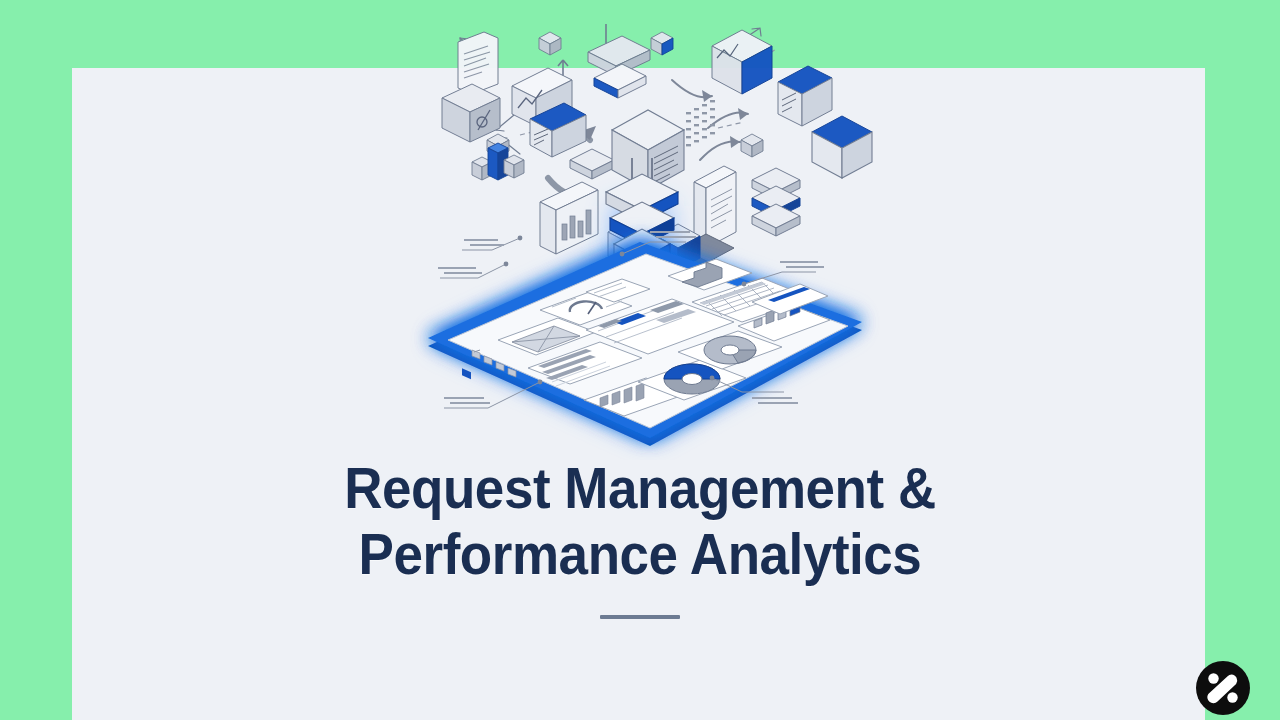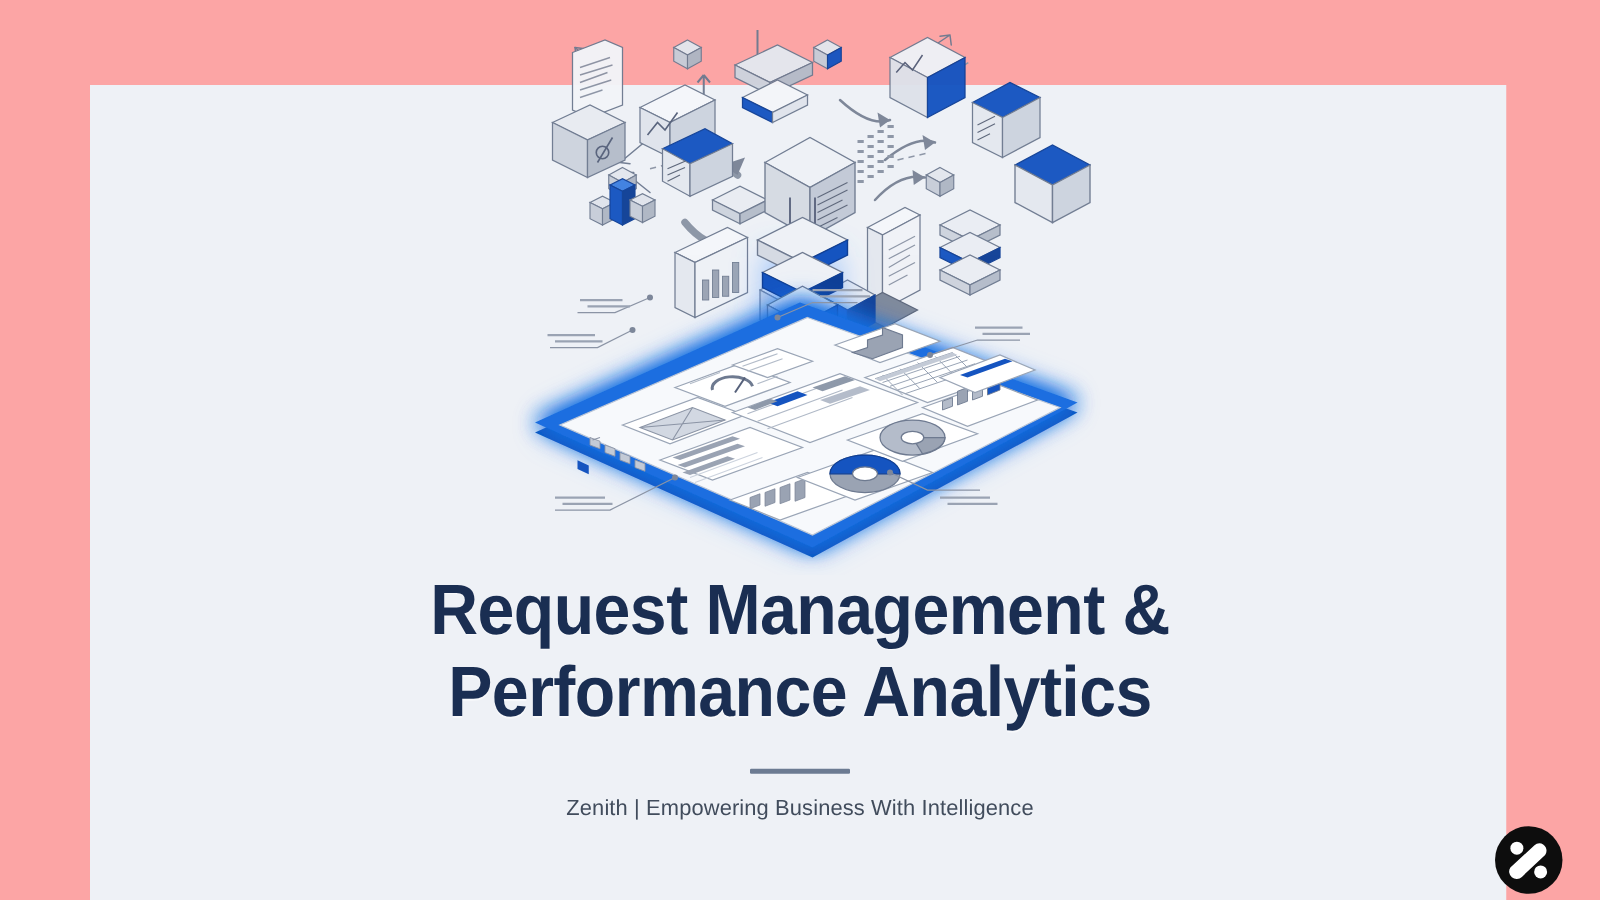"Request Management &" #slide { background: #fca5a5 -> #86efac }
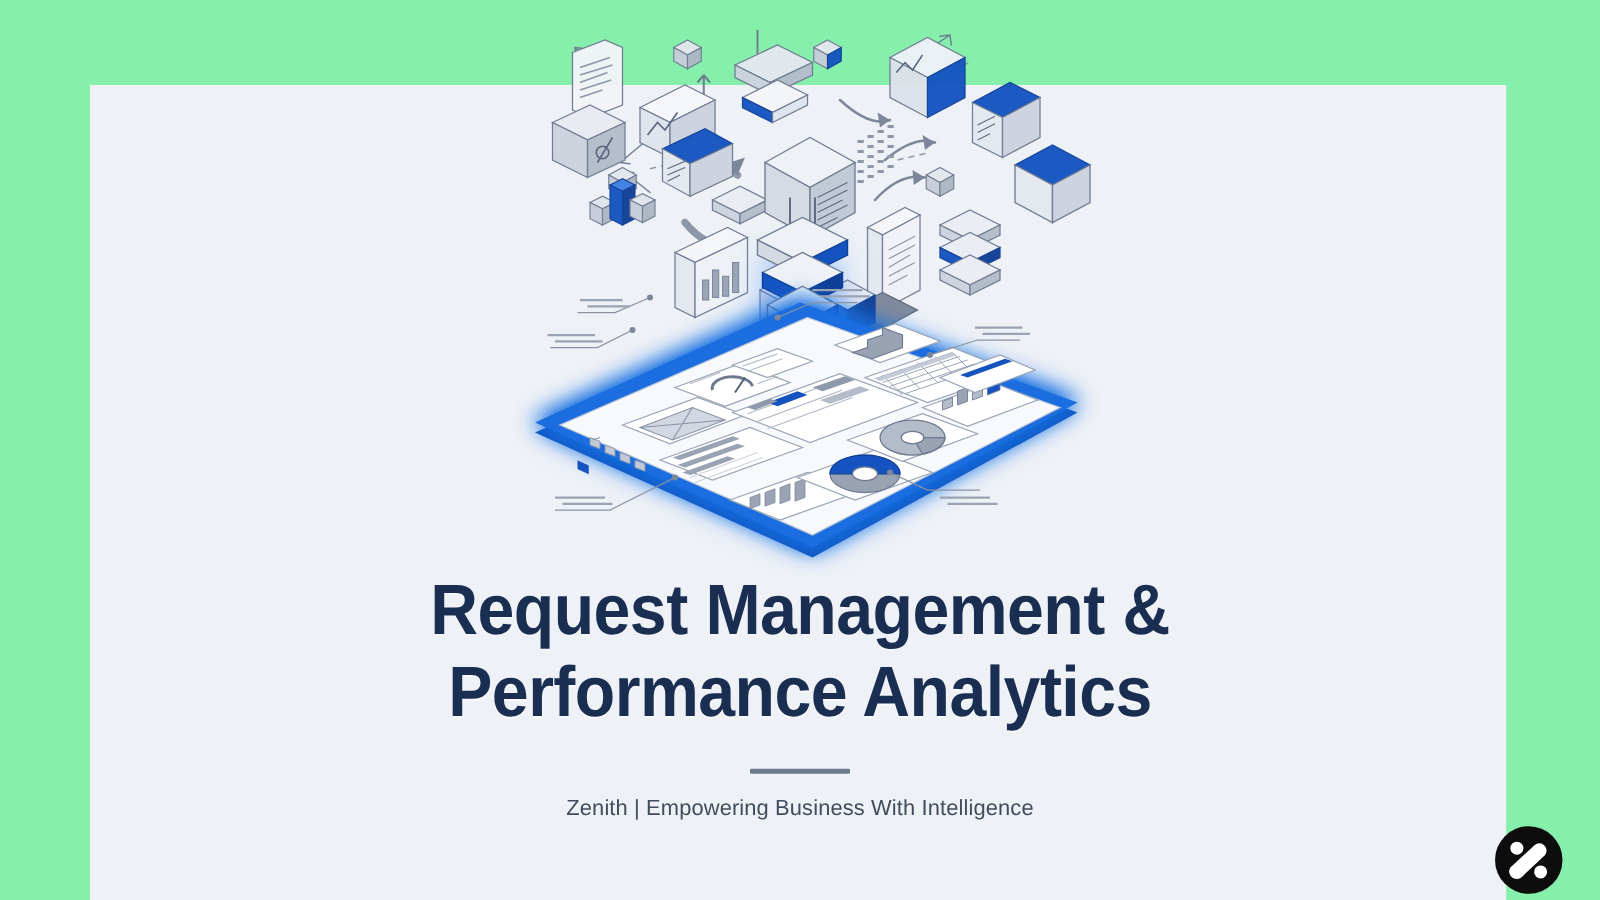"Zenith | Empowering Business With" p.footer { html: <p>Zenith | Empowering Business With Intelligence</p> -> none }
